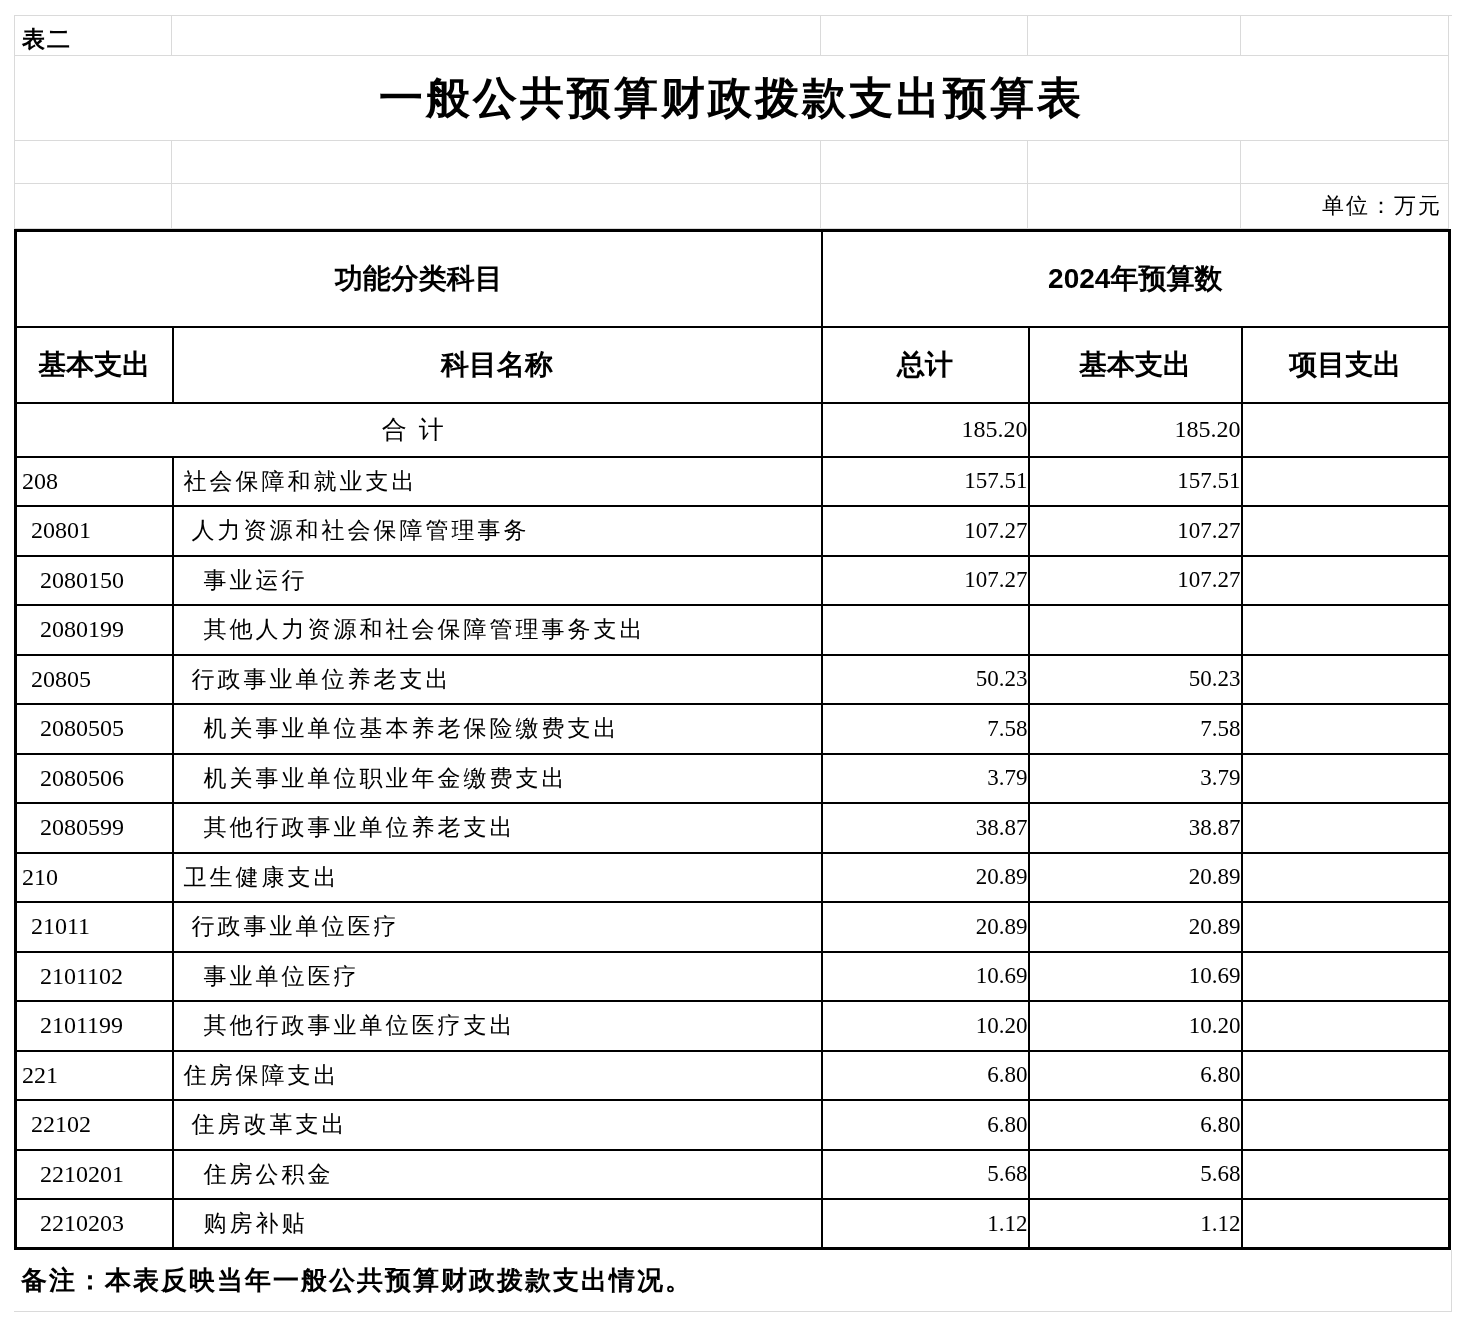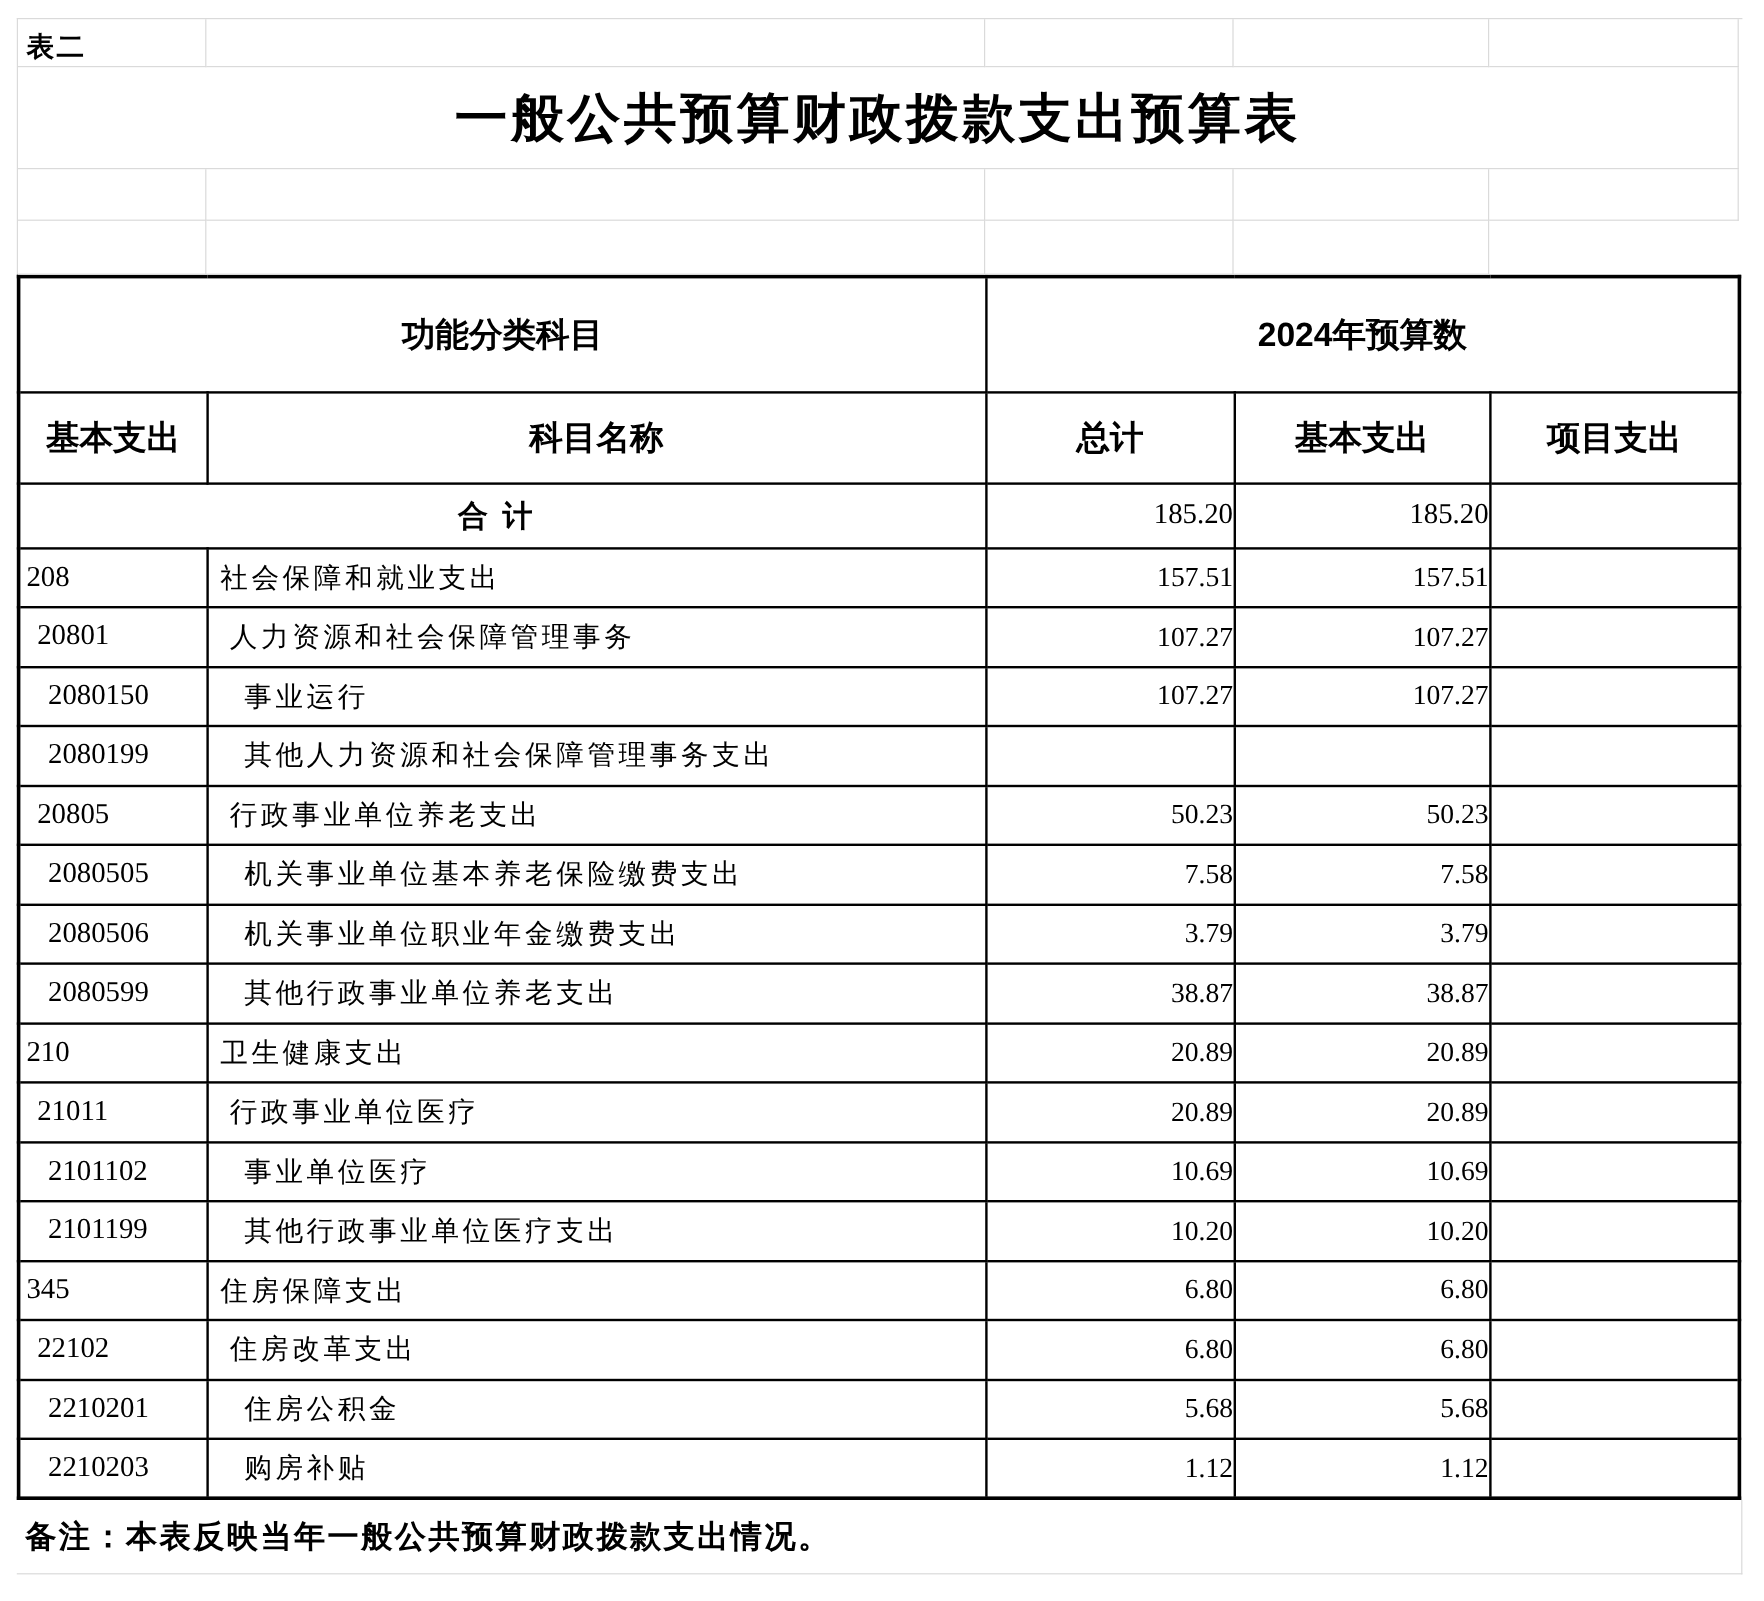"单位：万元" div.g { html: none -> <div> <span>单位：万元</span> </div> }
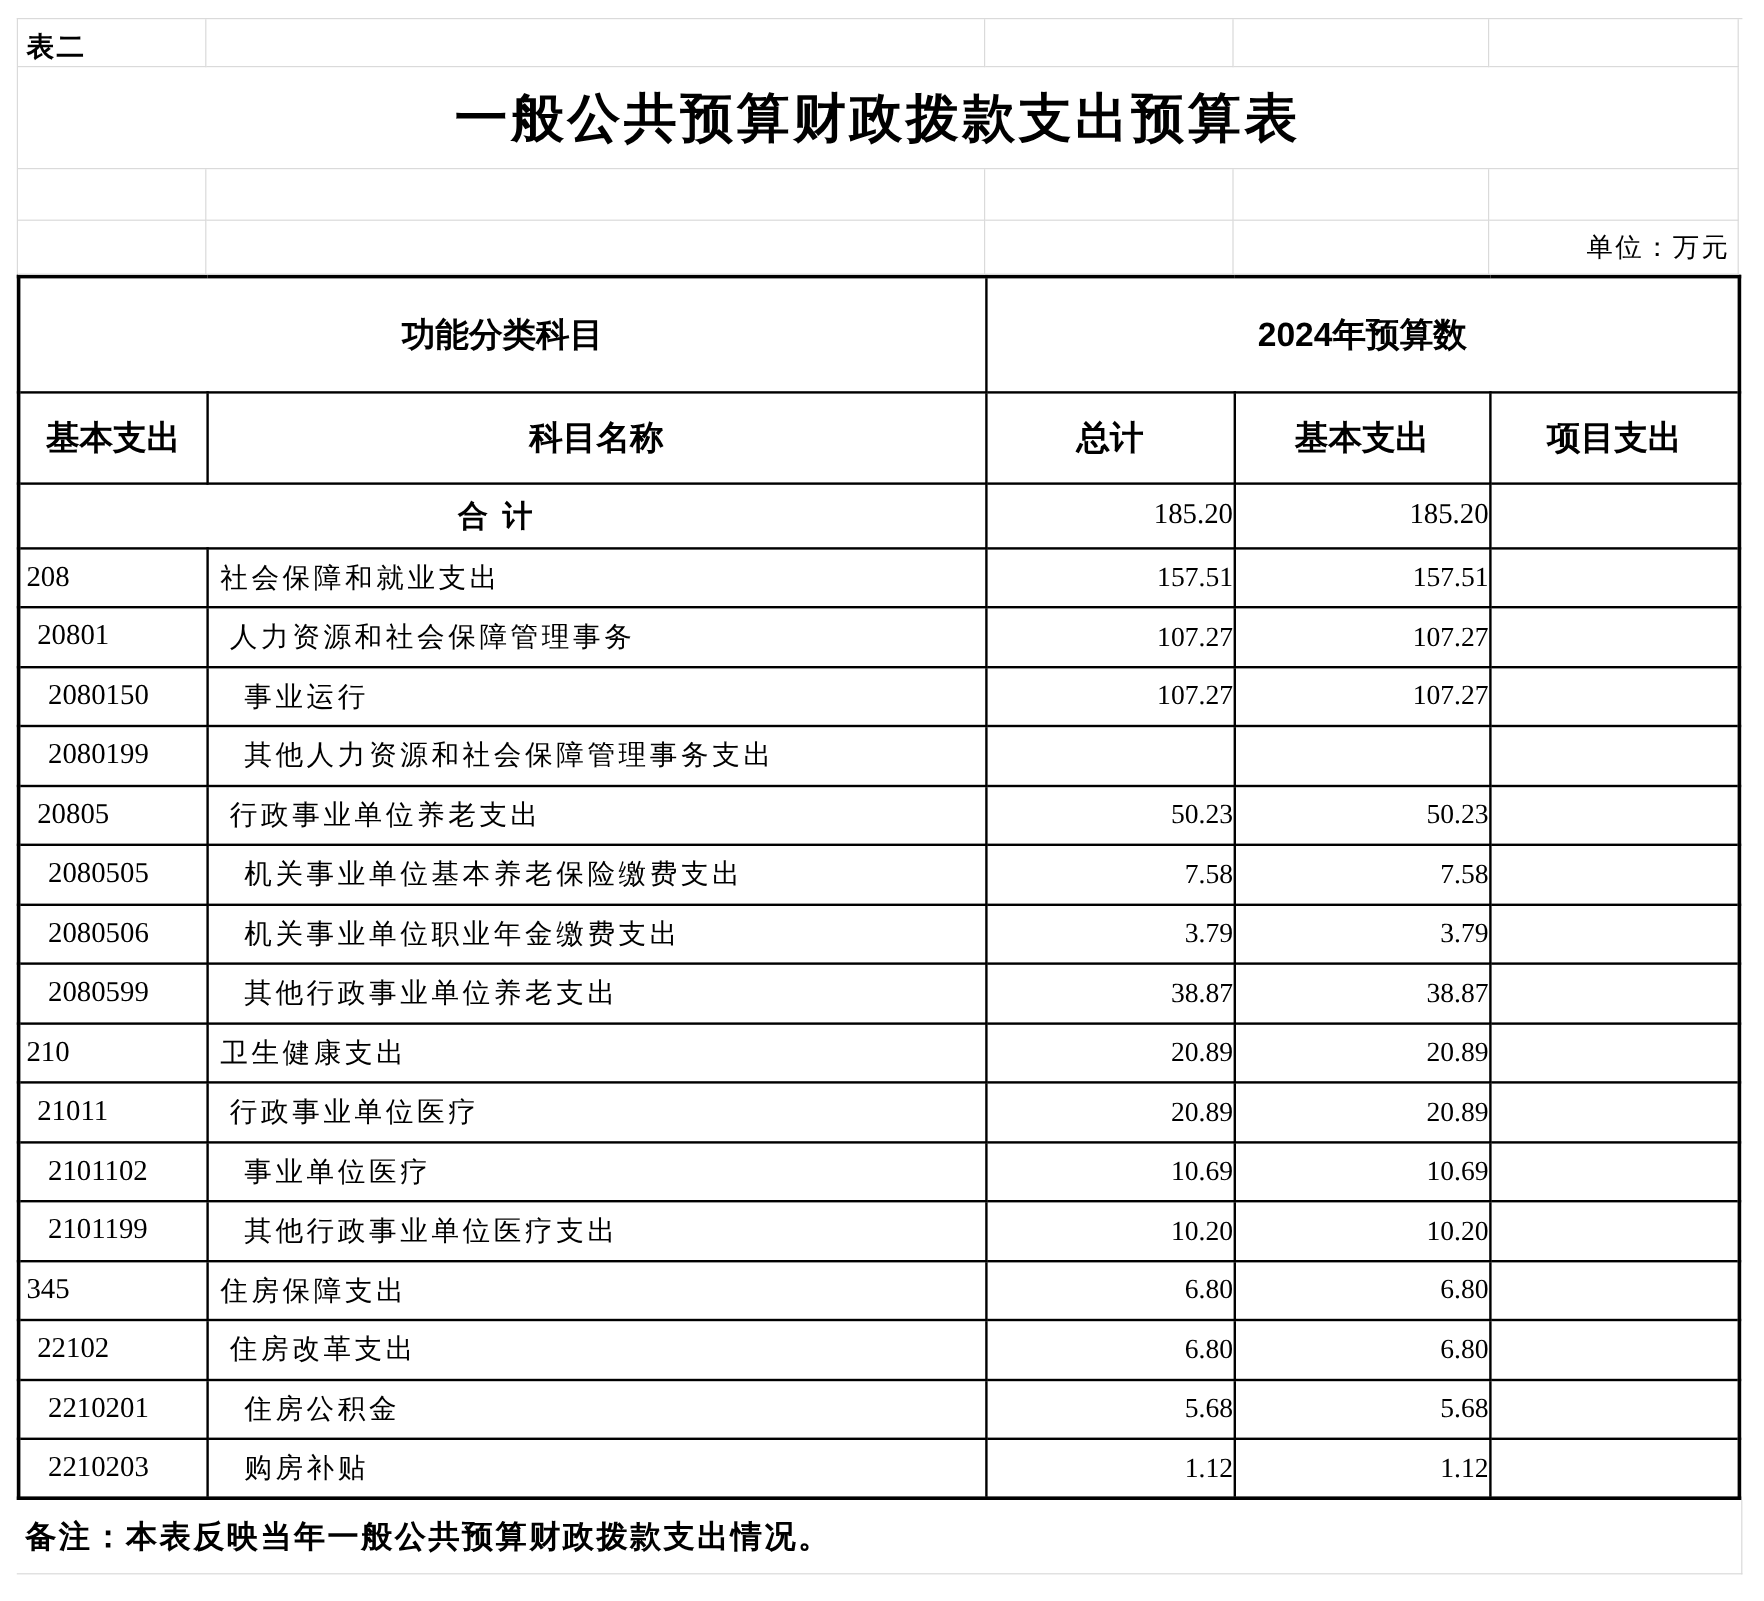"合计" tr.total-row td.total-label { font-weight: bold -> normal }
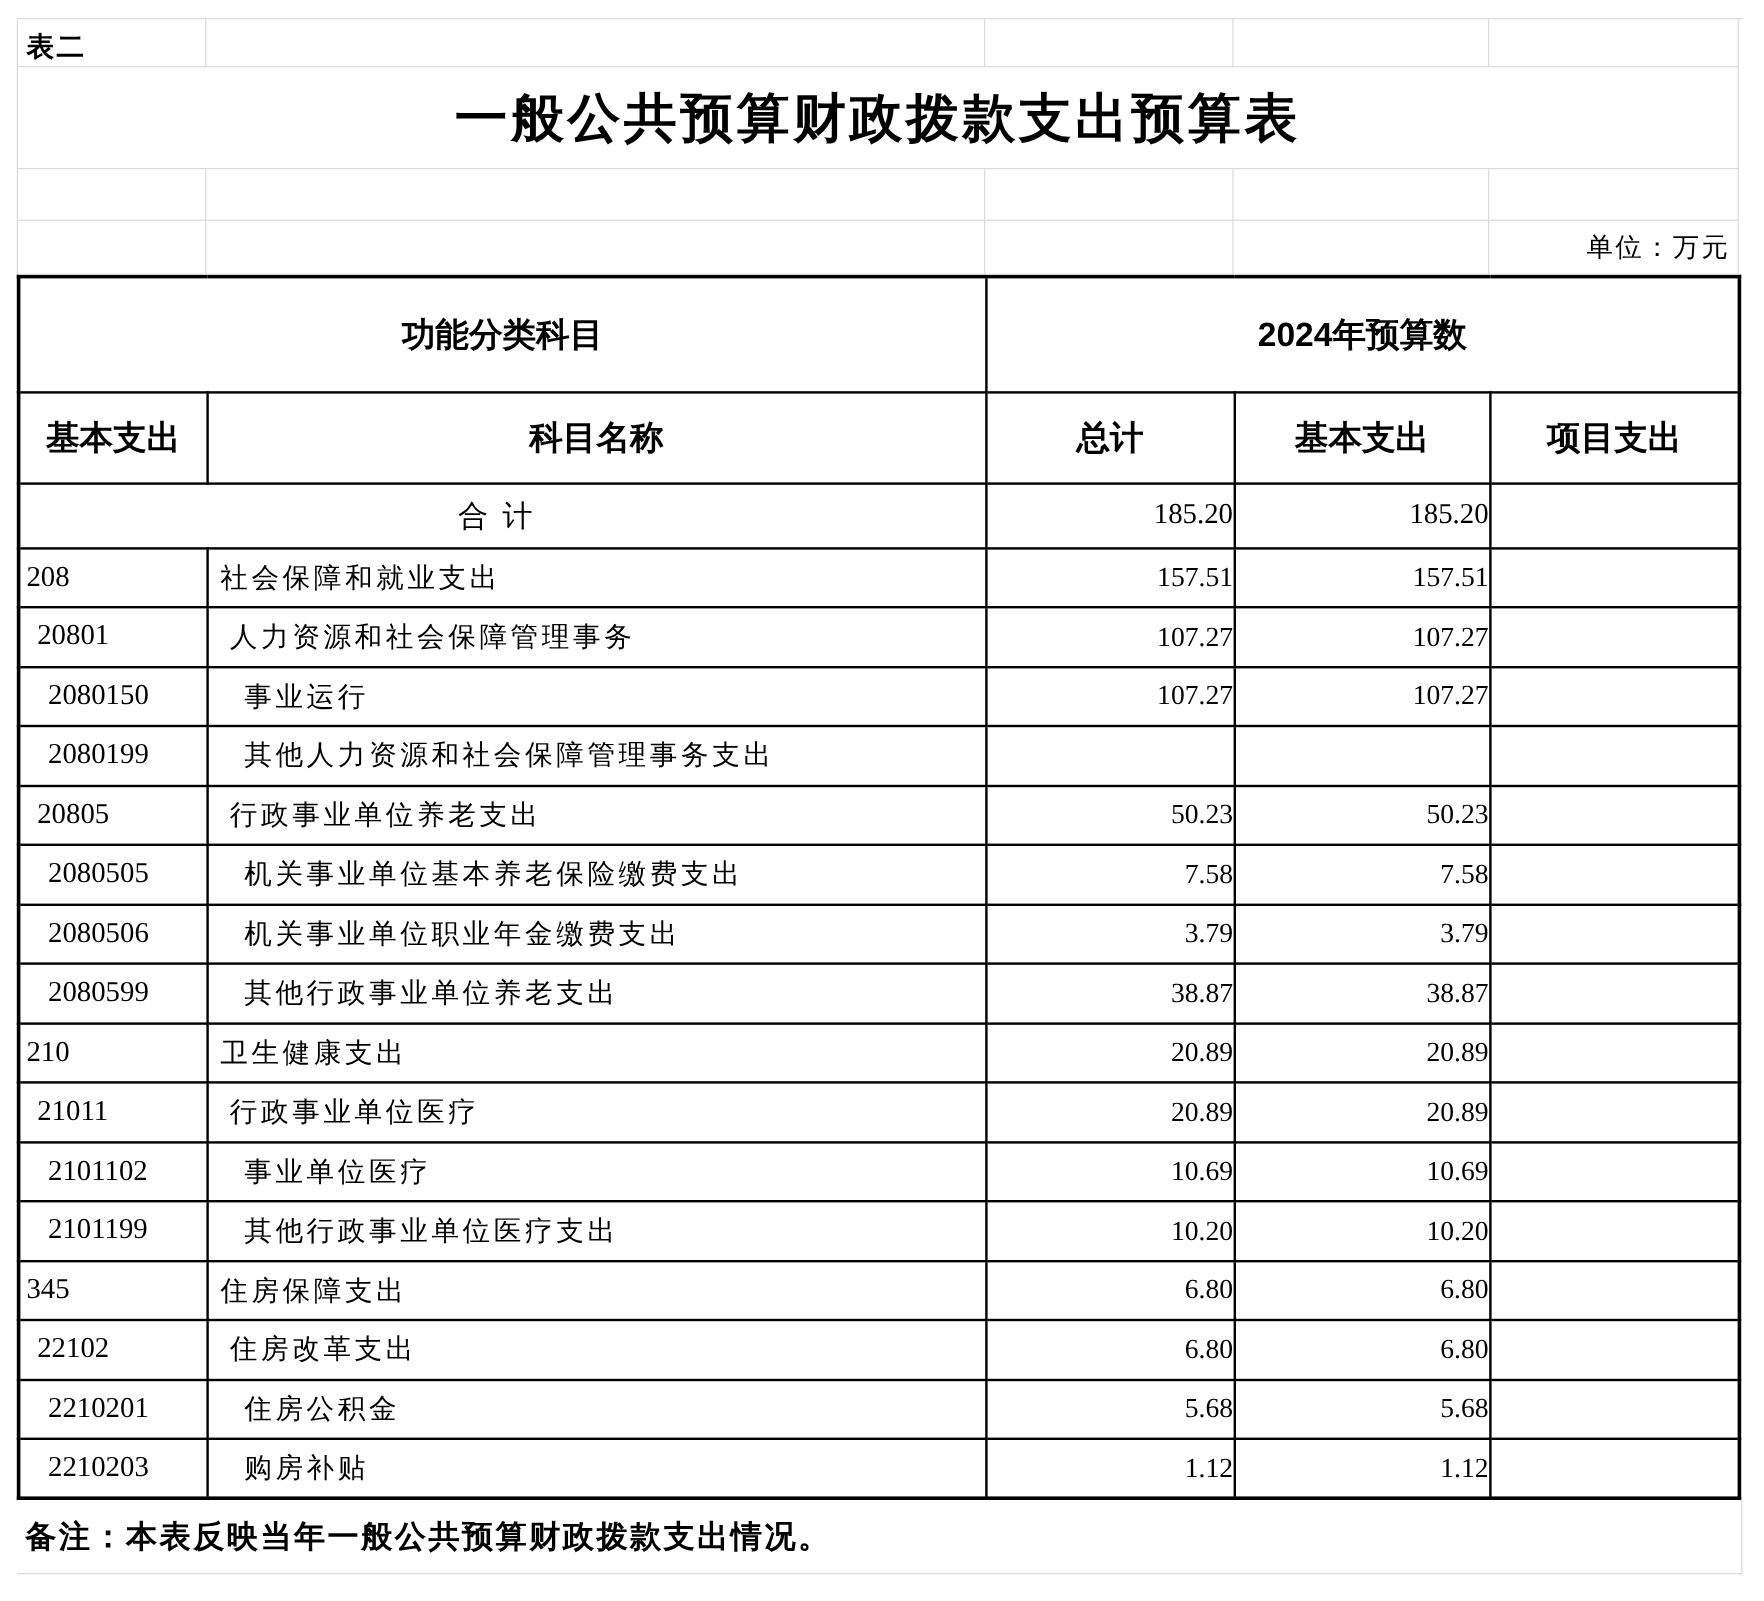"345" td.code { text: 345 -> 221 }
